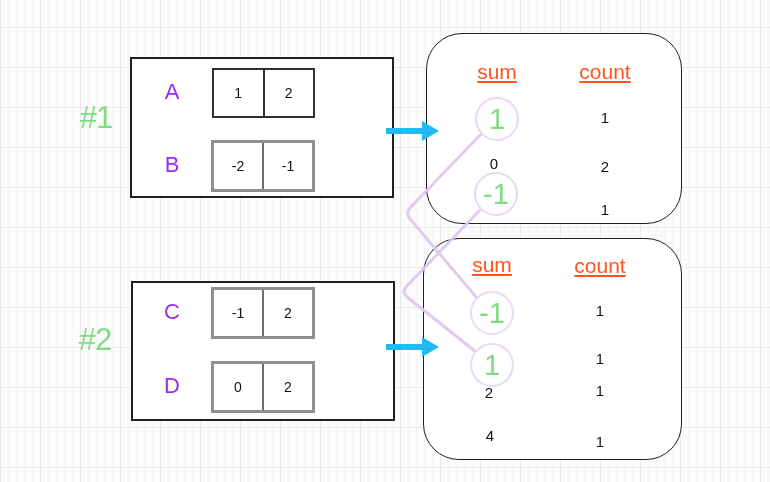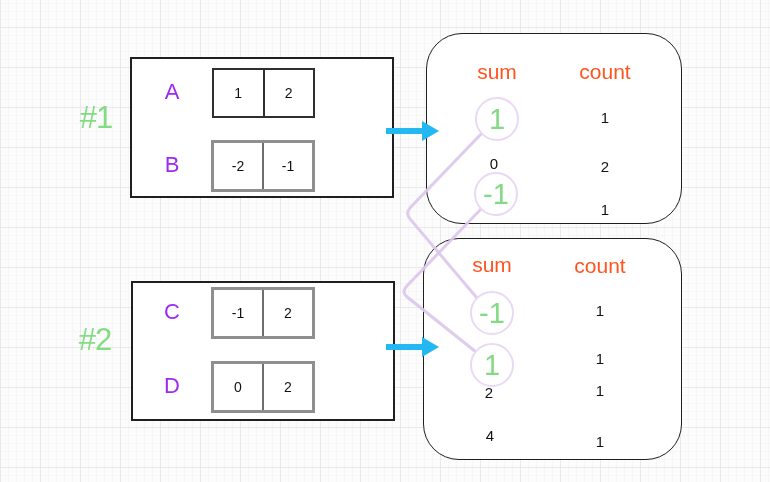"sum" .thead { text-decoration: none -> underline }
